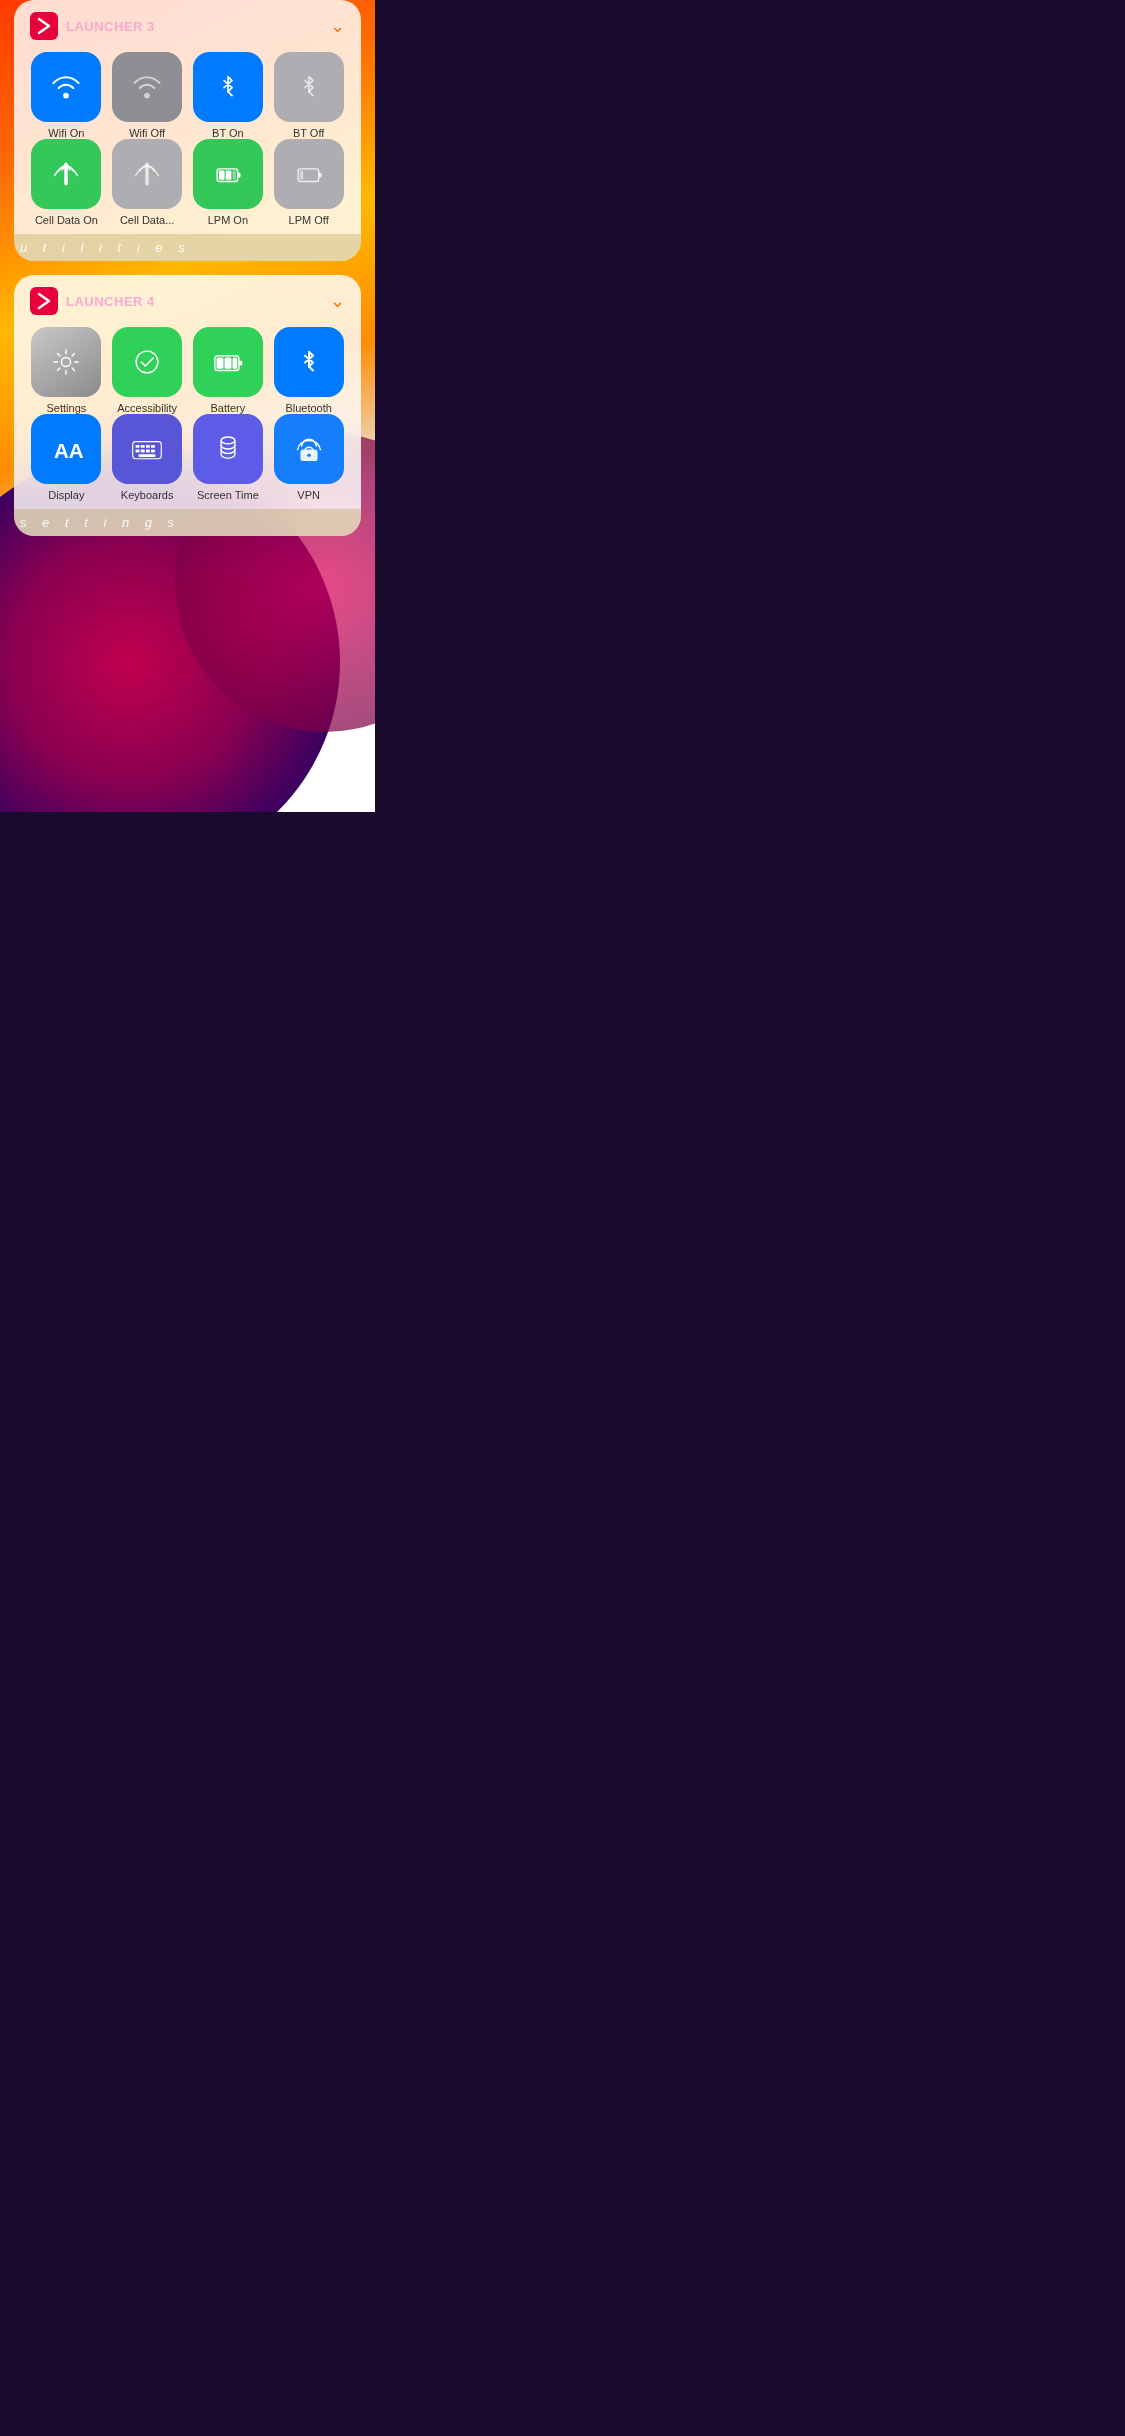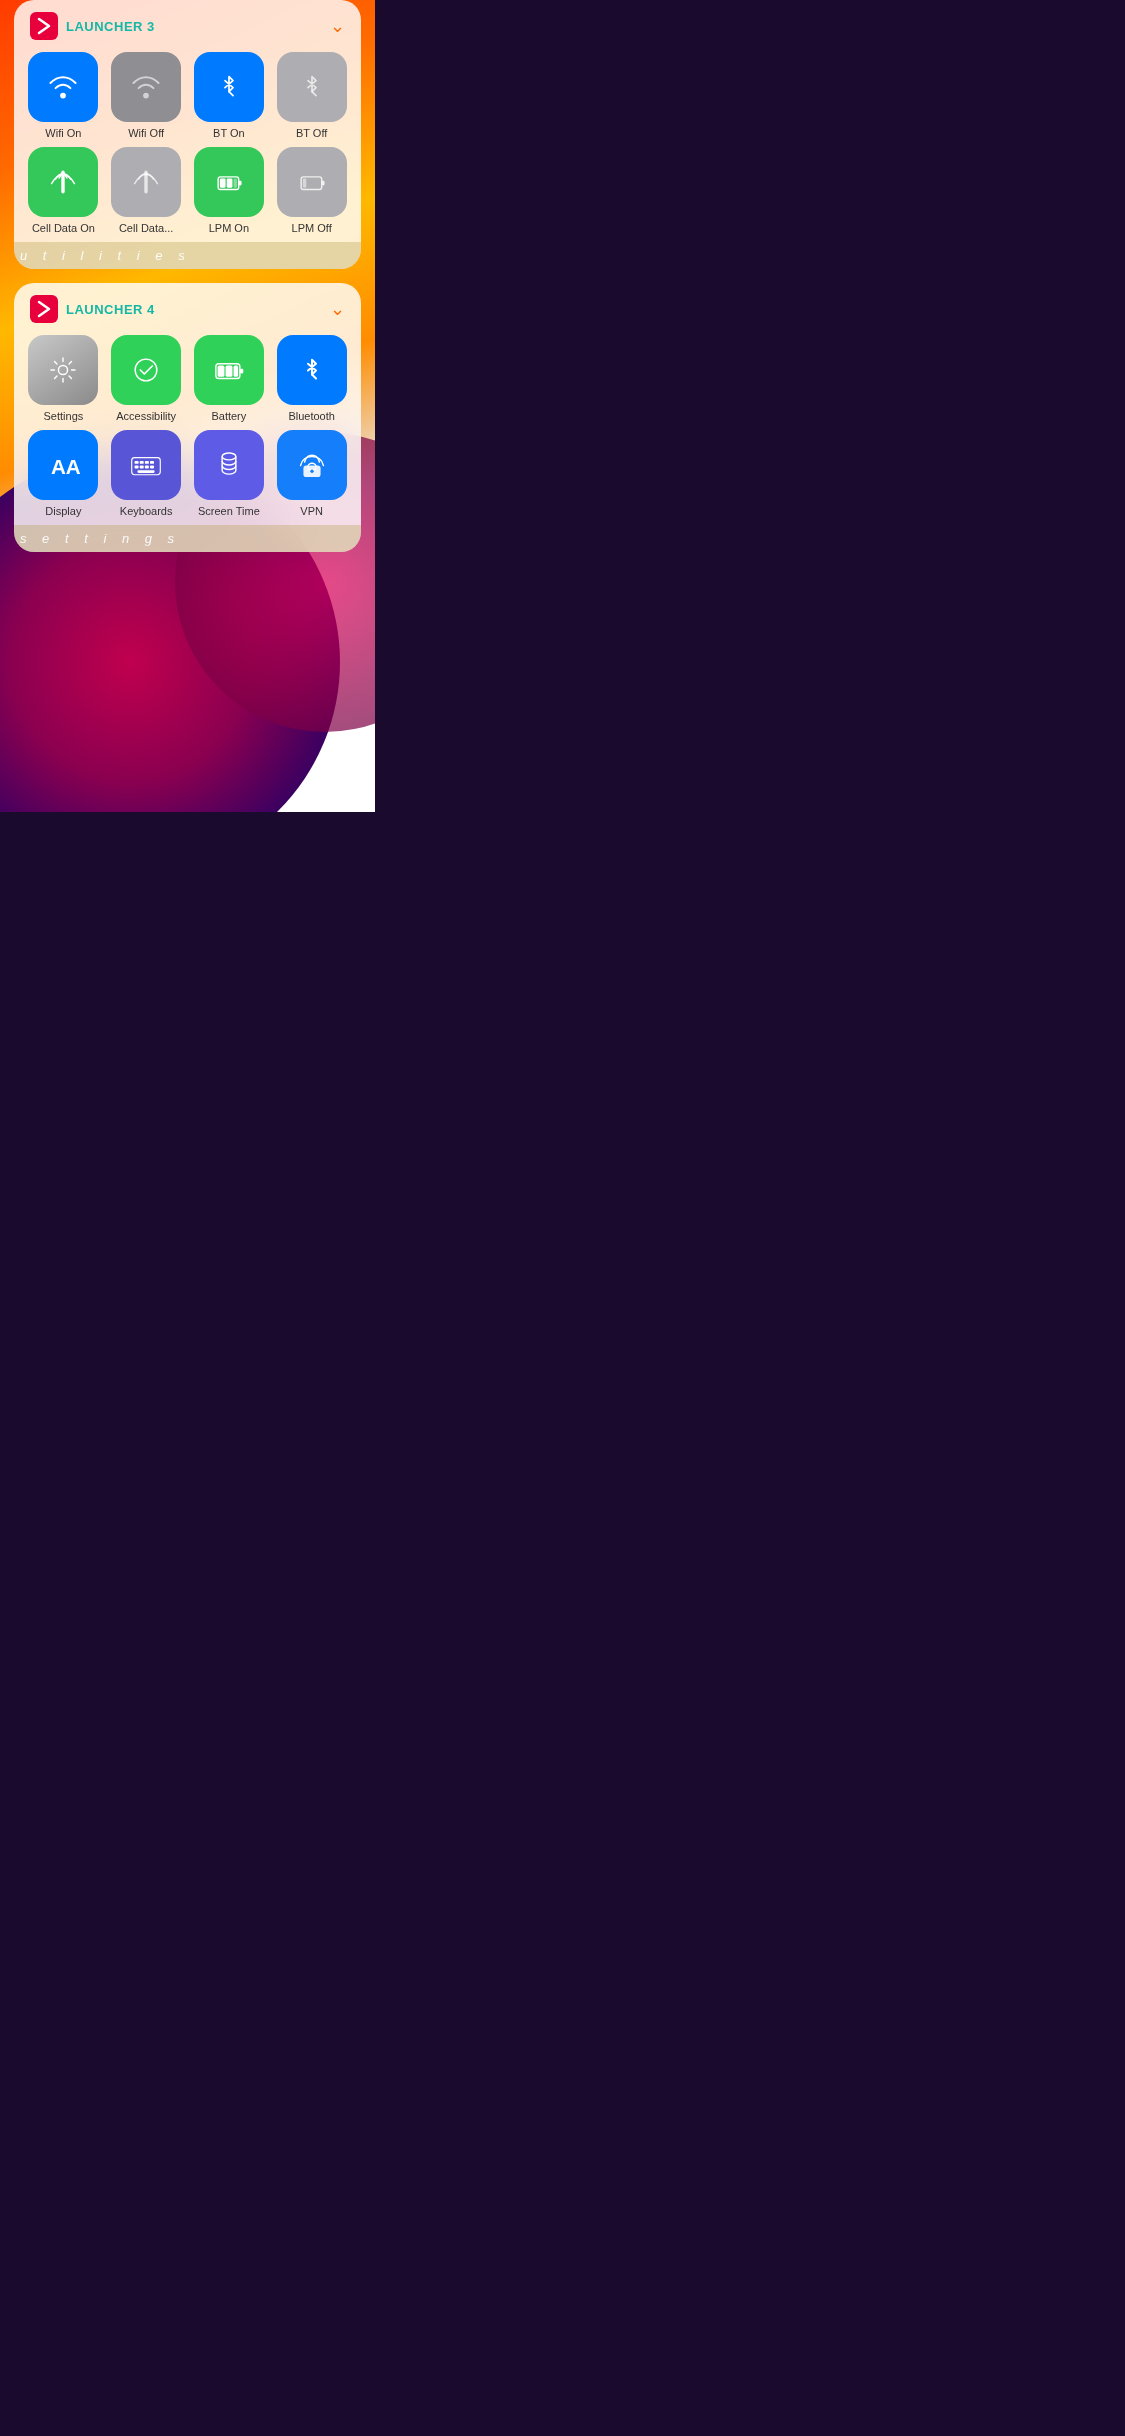"LAUNCHER 3" .launcher-title { color: #14b8a6 -> #f9a8d4 }
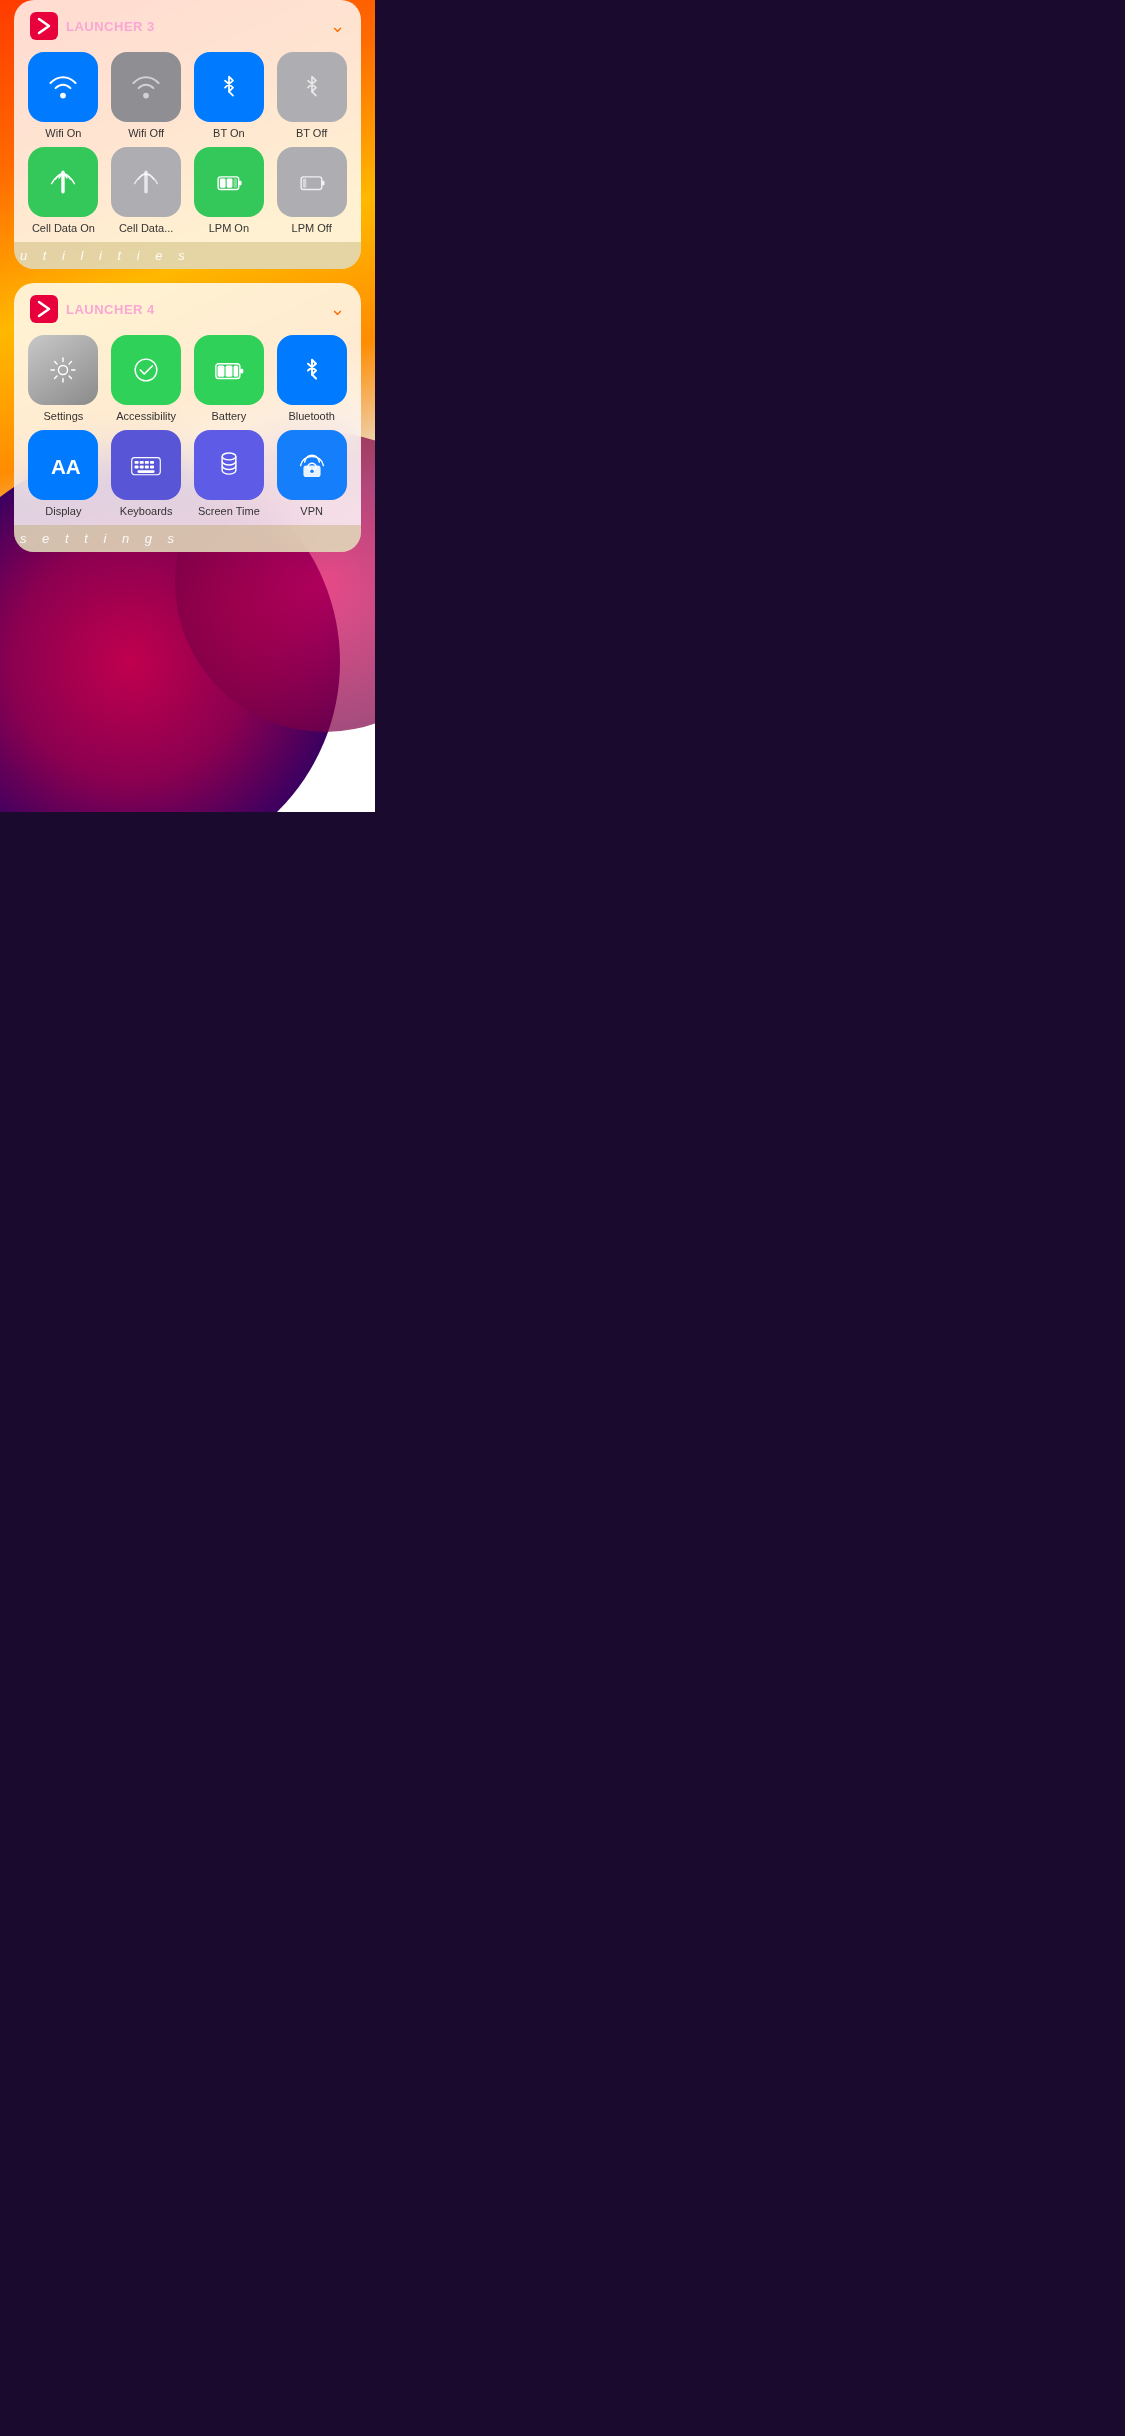"Wifi On" .app-grid { gap: 8px -> none }
